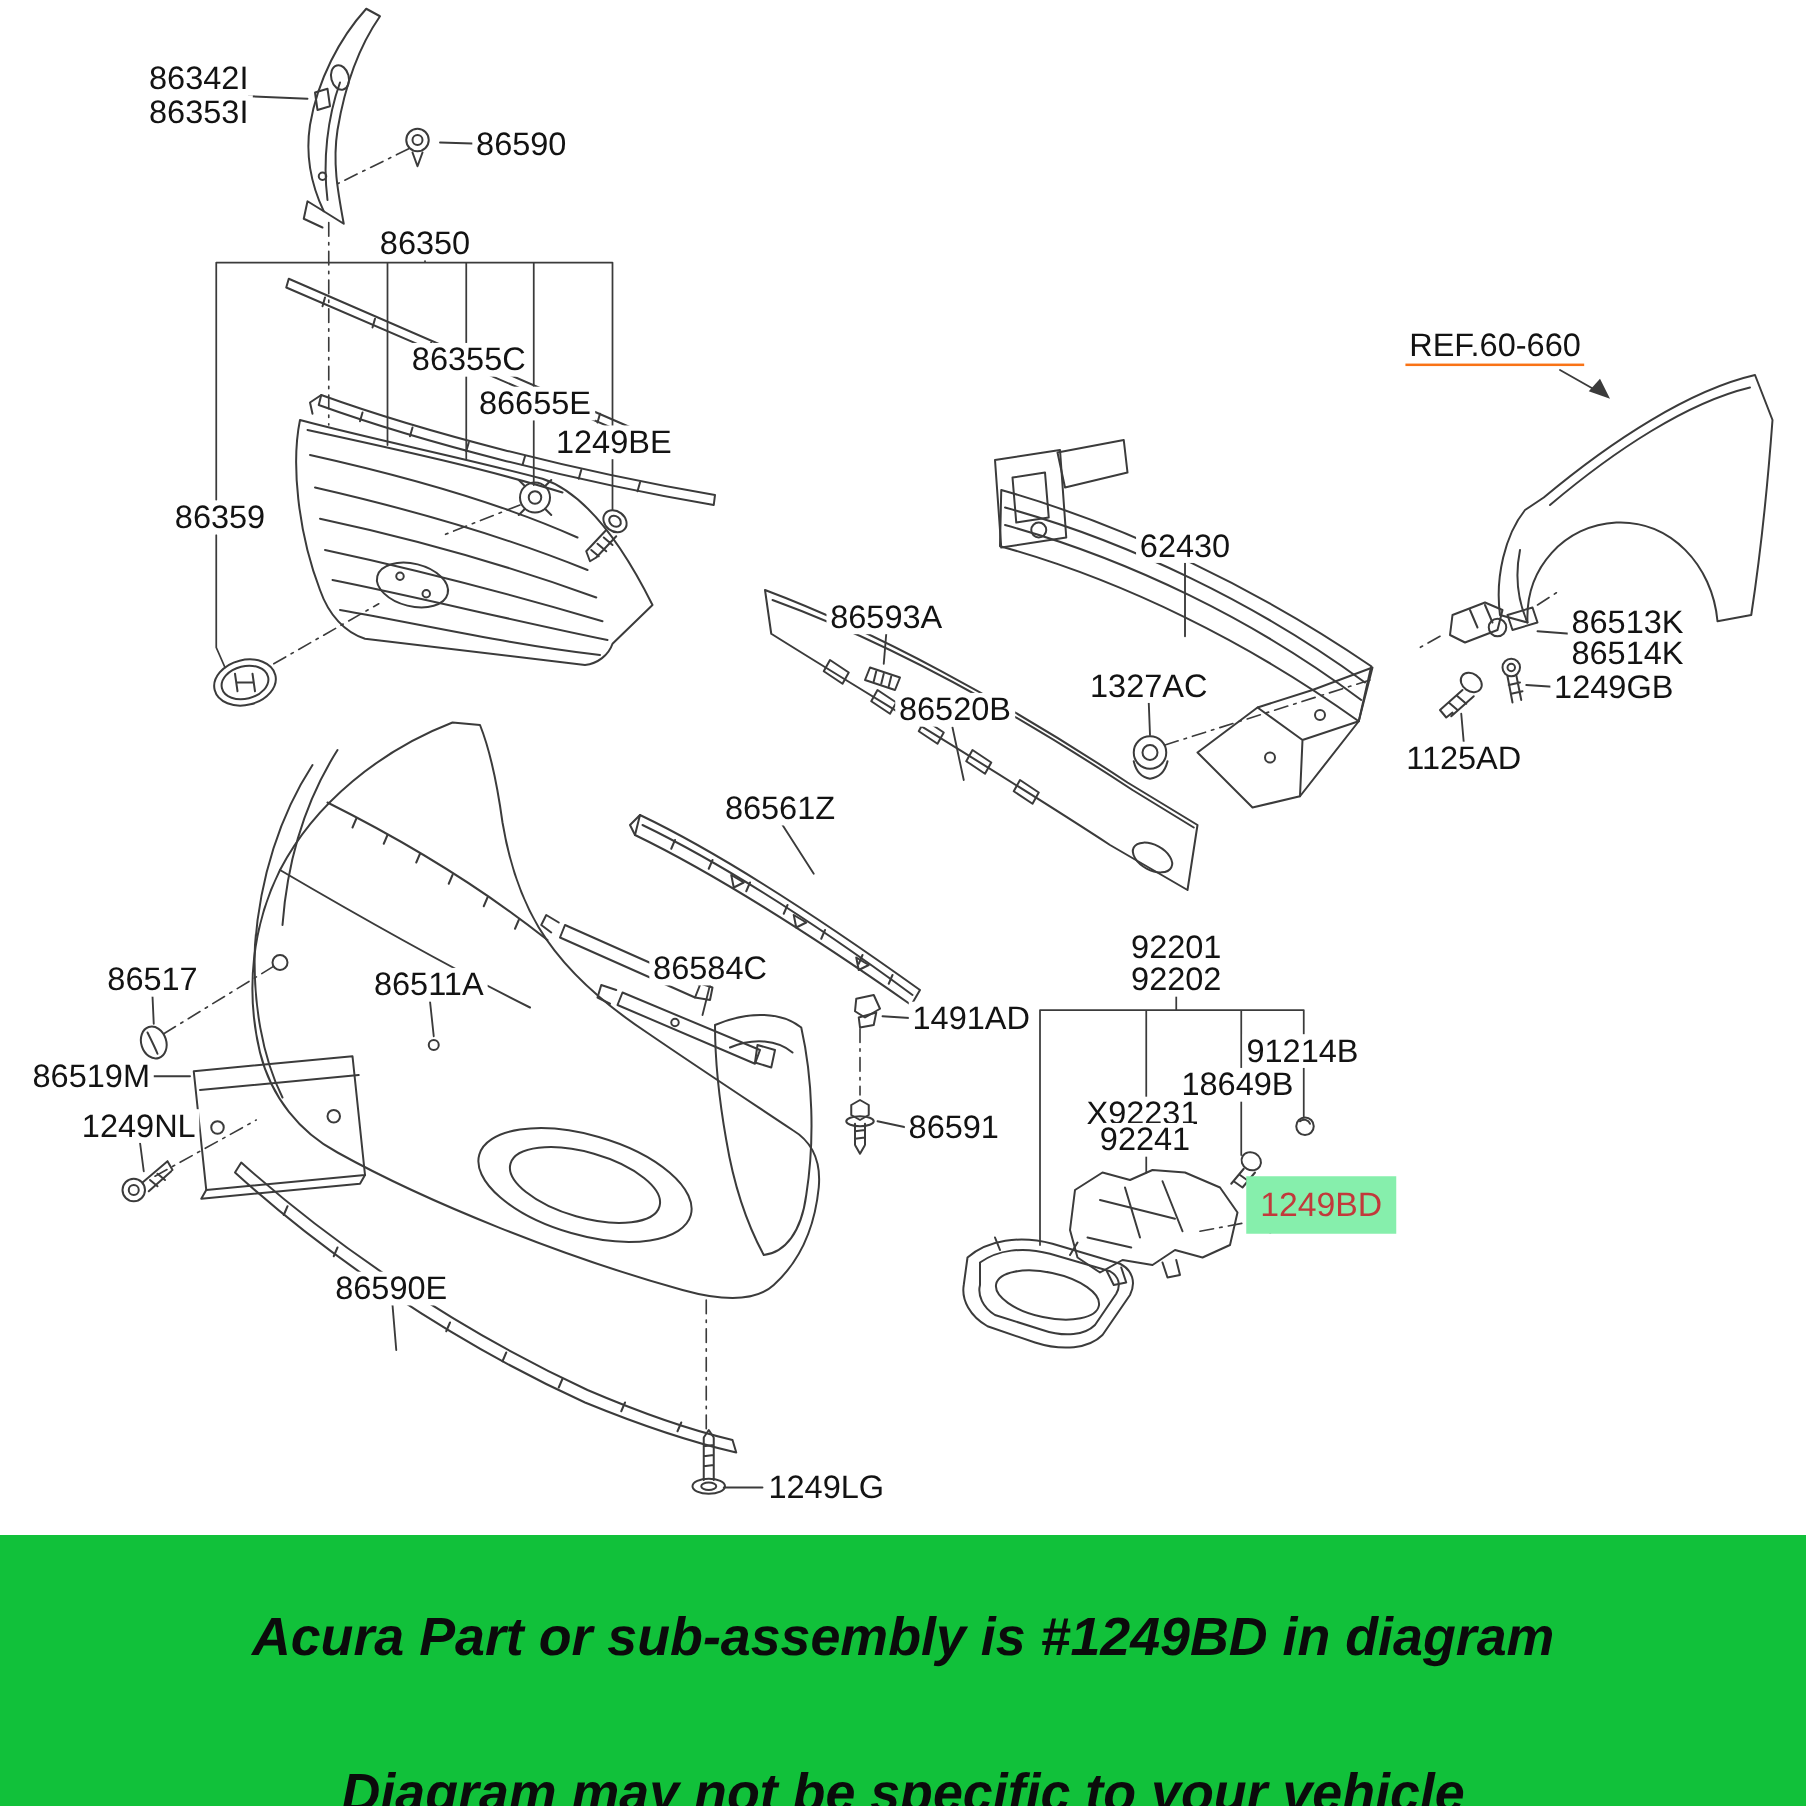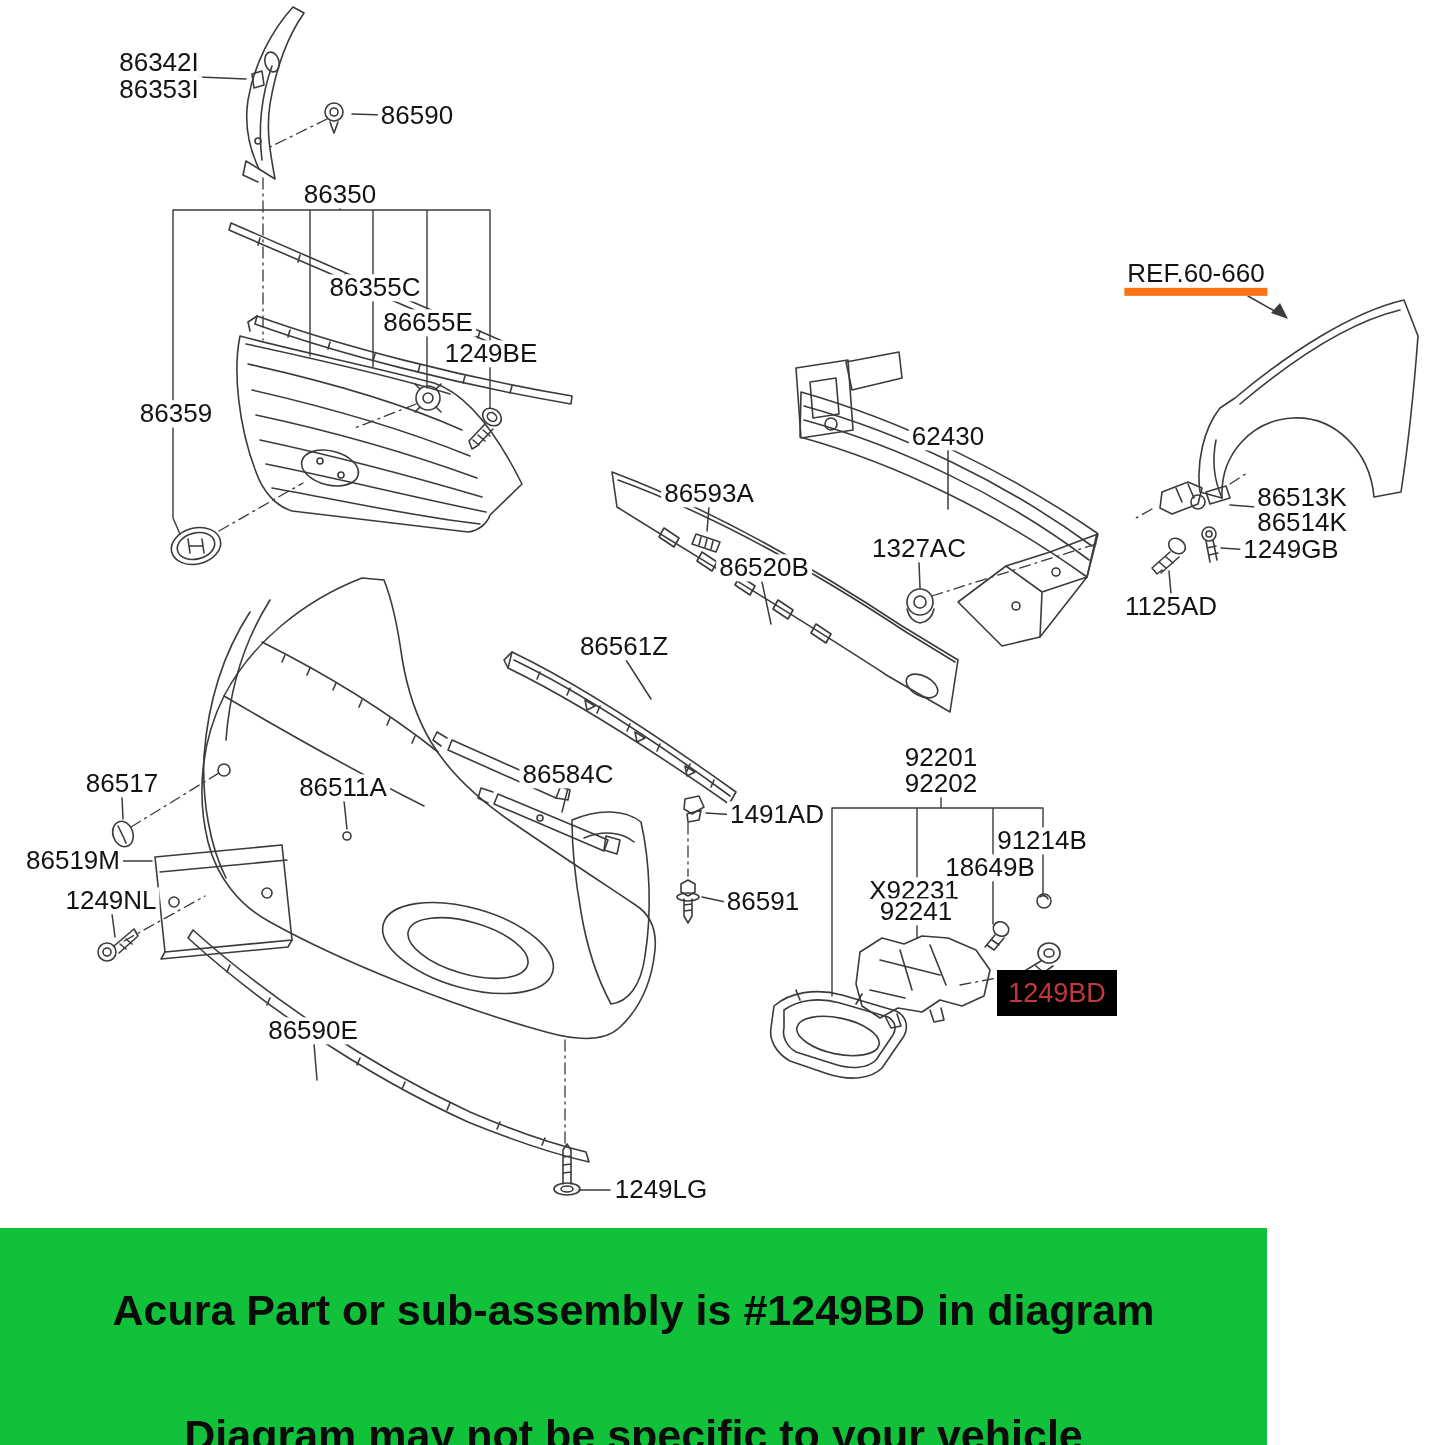"REF.60-660" .lbl.ref { border-bottom: 8px solid #f97316 -> 2px solid #f97316 }
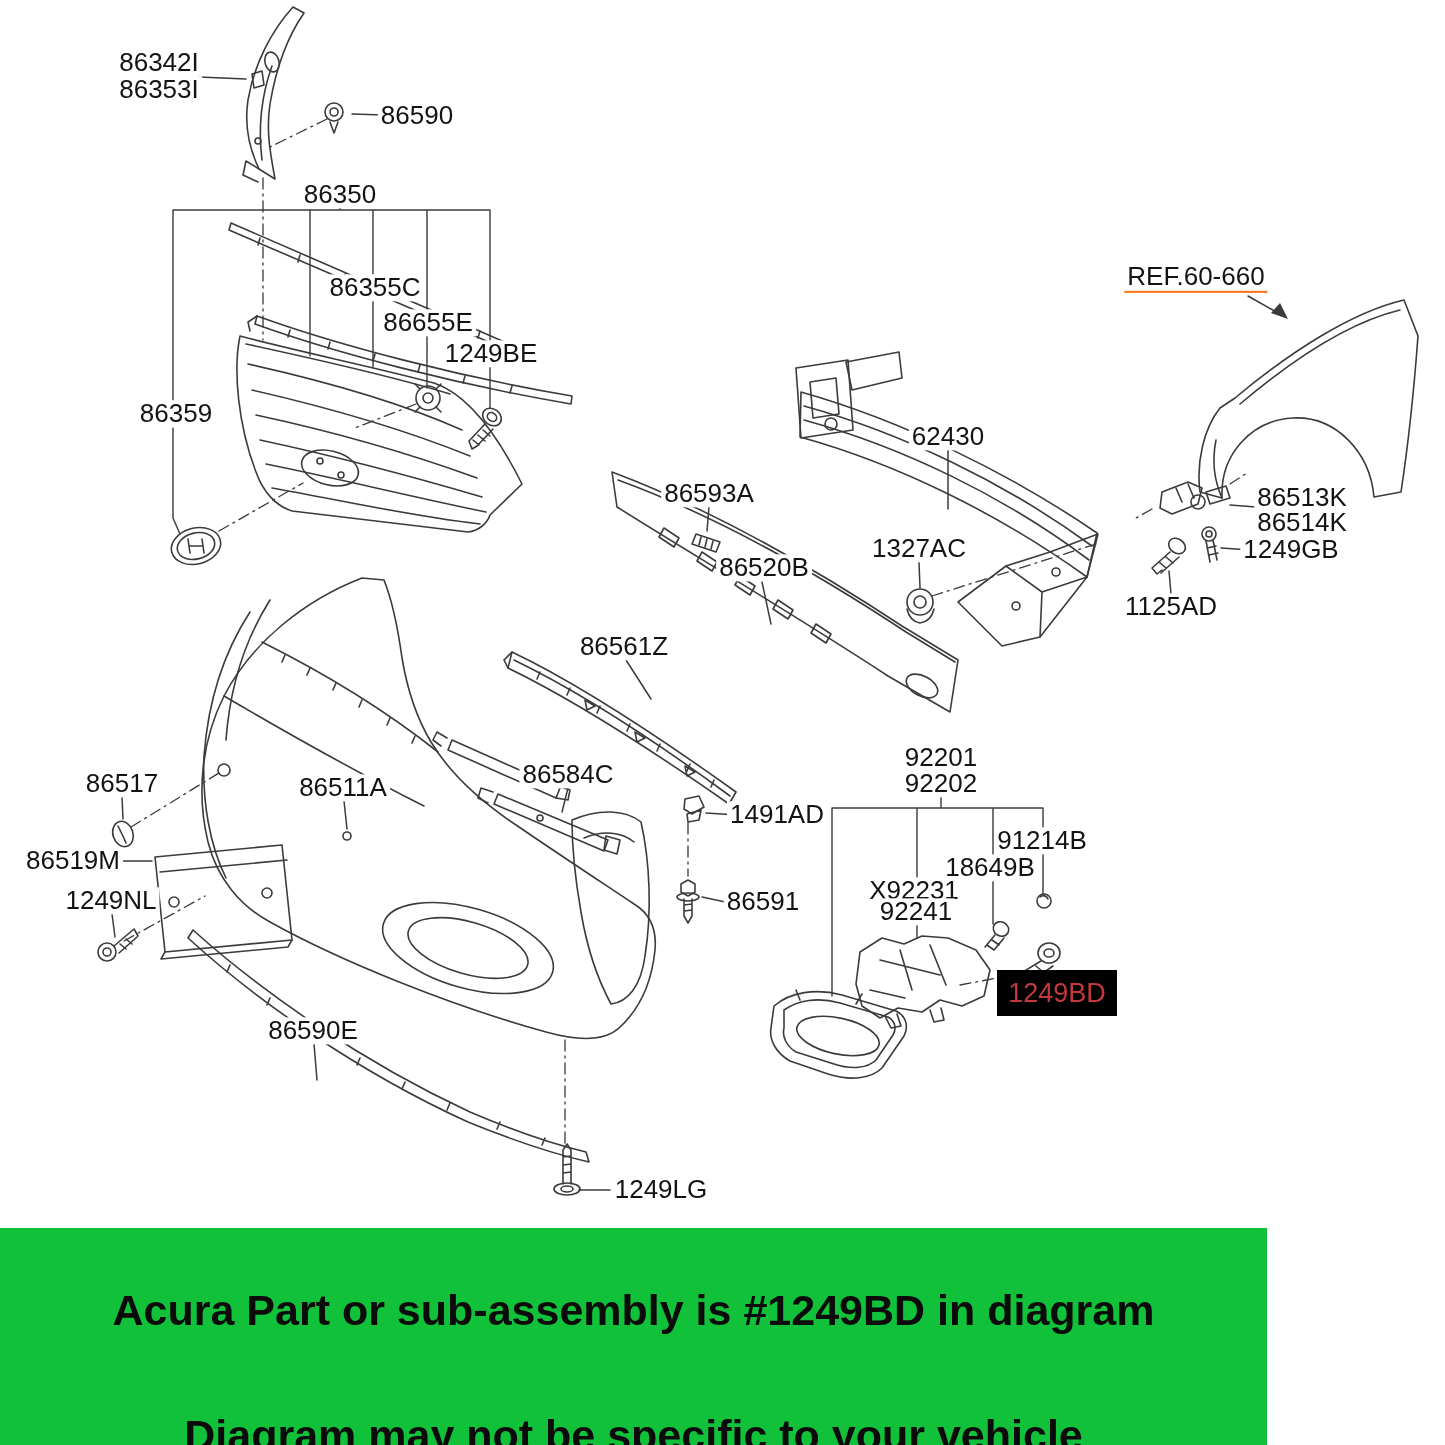"1249BD" div.lbl { background-color: #000000 -> #86efac; top: 993px -> 964px }
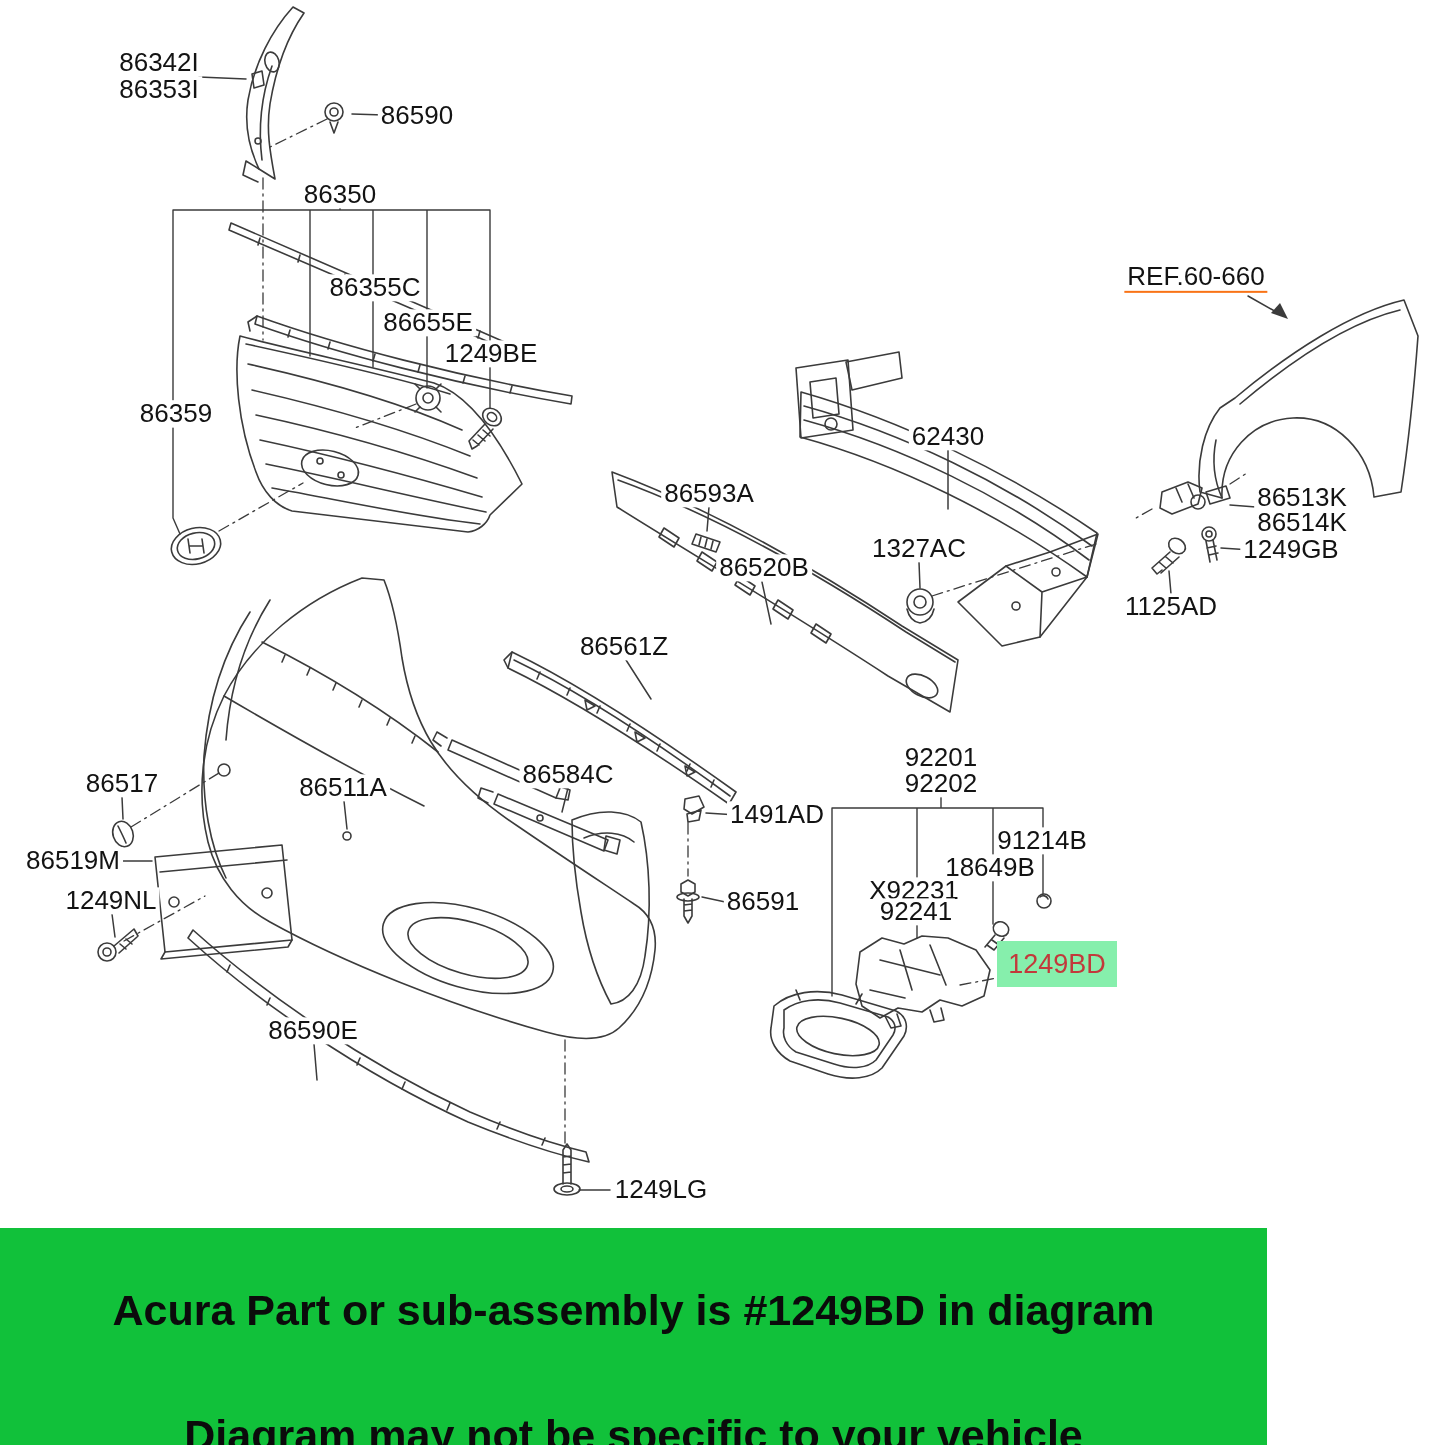"Acura Part or sub-assembly is" .banner { font-style: none -> italic; width: 1267px -> 1445px }
